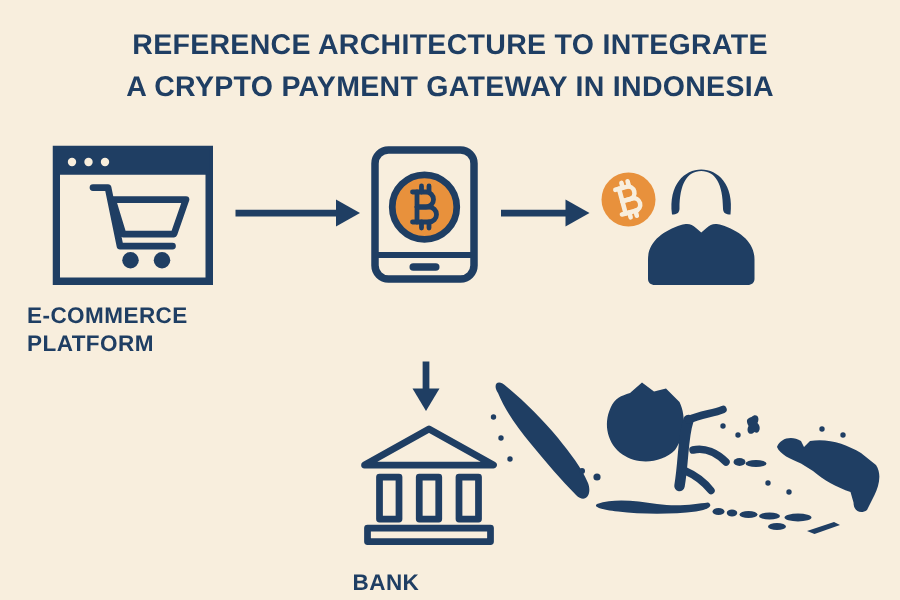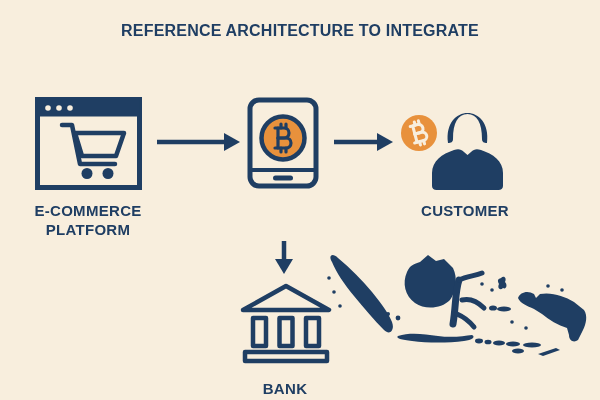"REFERENCE ARCHITECTURE TO INTEGRATE" .title { font-size: 16px -> 19px }
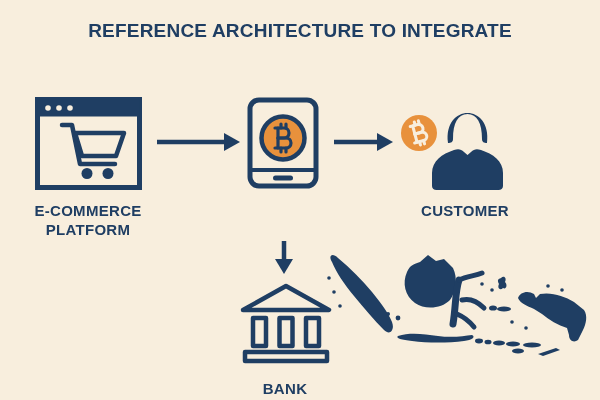"A CRYPTO PAYMENT GATEWAY IN" div { html: none -> <div>A CRYPTO PAYMENT GATEWAY IN INDONESIA</div> }
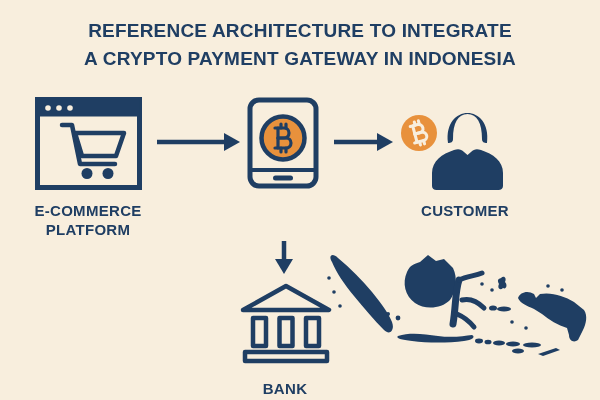"E-COMMERCE PLATFORM" .label { text-align: center -> left }
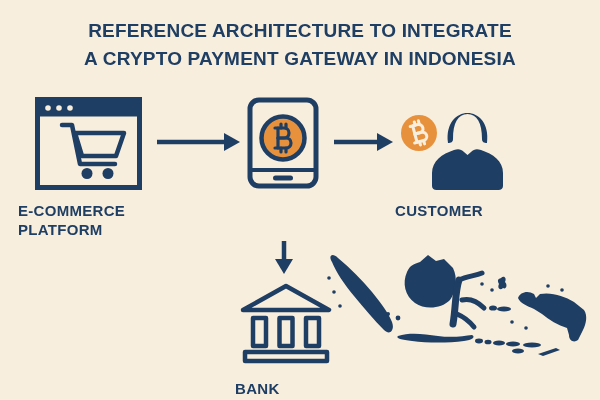"CUSTOMER" div.label { html: <div>CUSTOMER</div> -> none }
